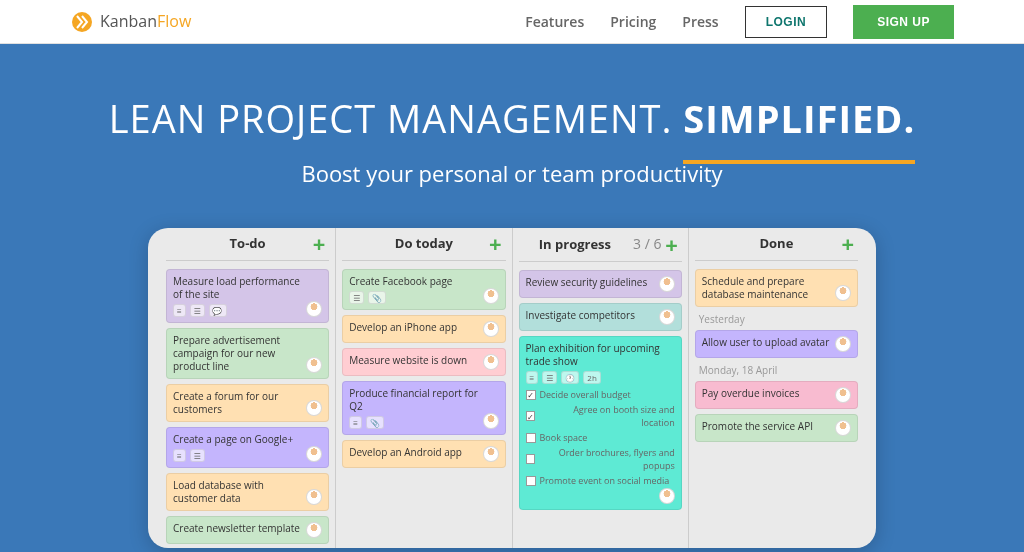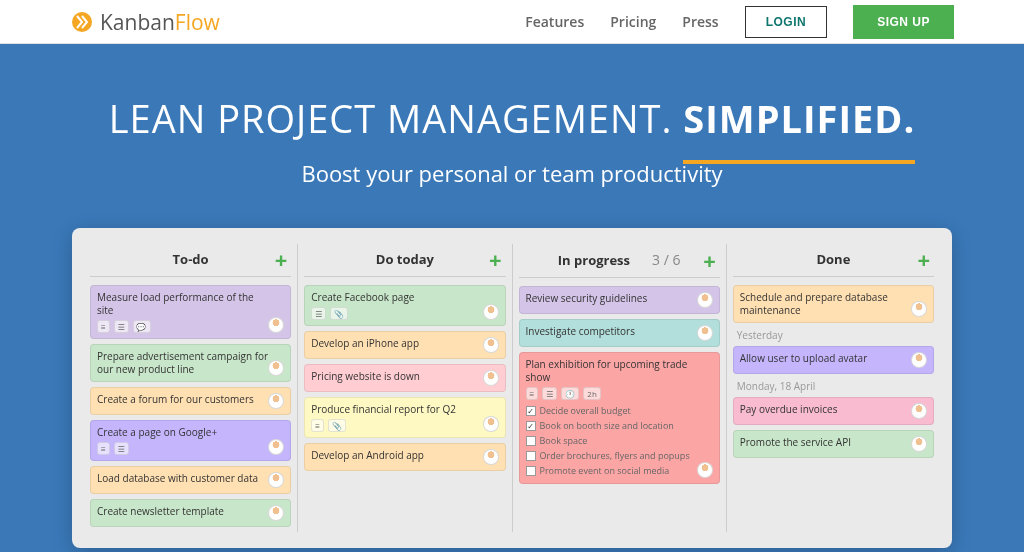"KanbanFlow" .logo { align-items: center -> none; font-size: 21px -> 16px }
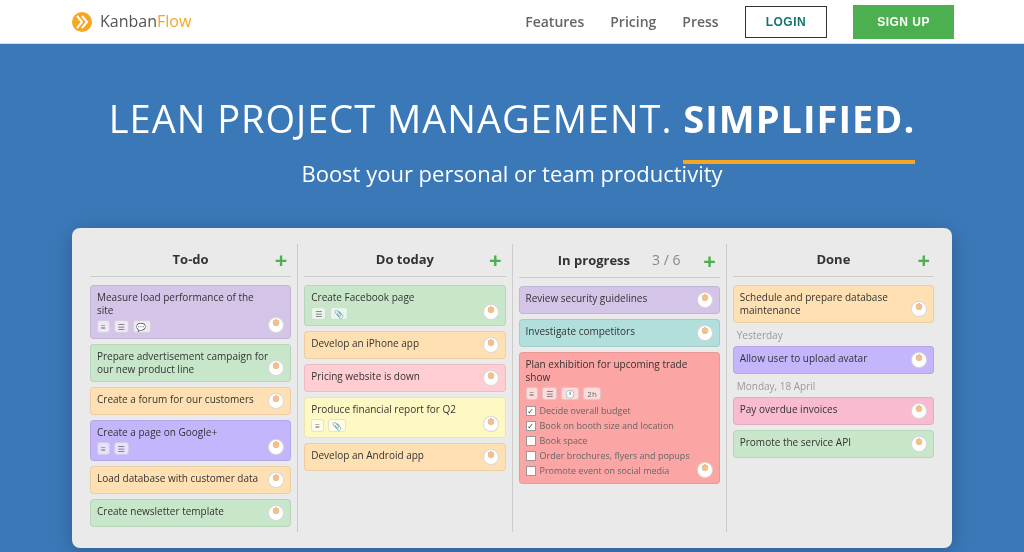"To-do" .board-wrap { border-radius: 8px -> 20px; padding: 16px 12px 0 12px -> 0 12px 0 12px; width: 880px -> 728px }
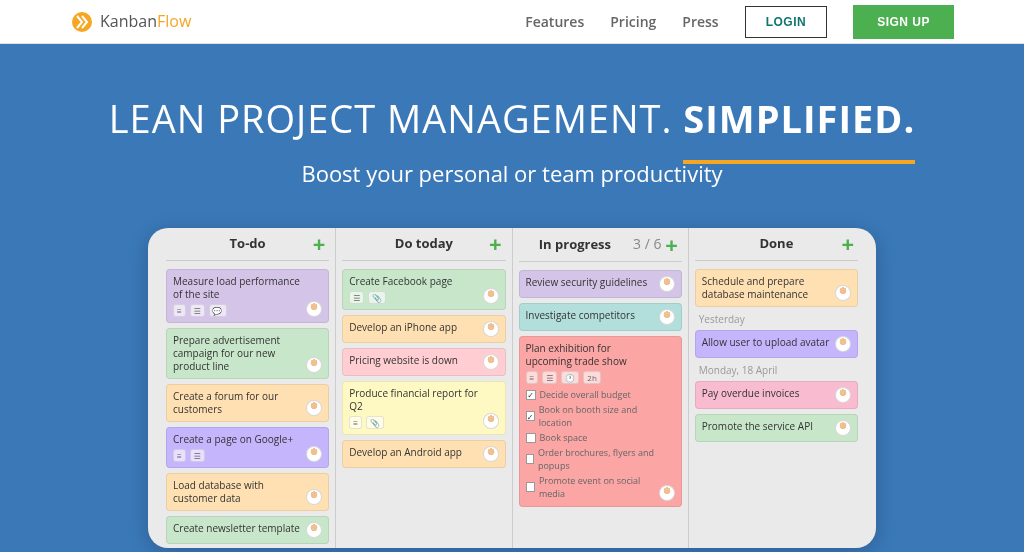"Plan exhibition for upcoming trade" .c-lightgreen { background: #fca5a5 -> #5eead4; flex-direction: none -> column }
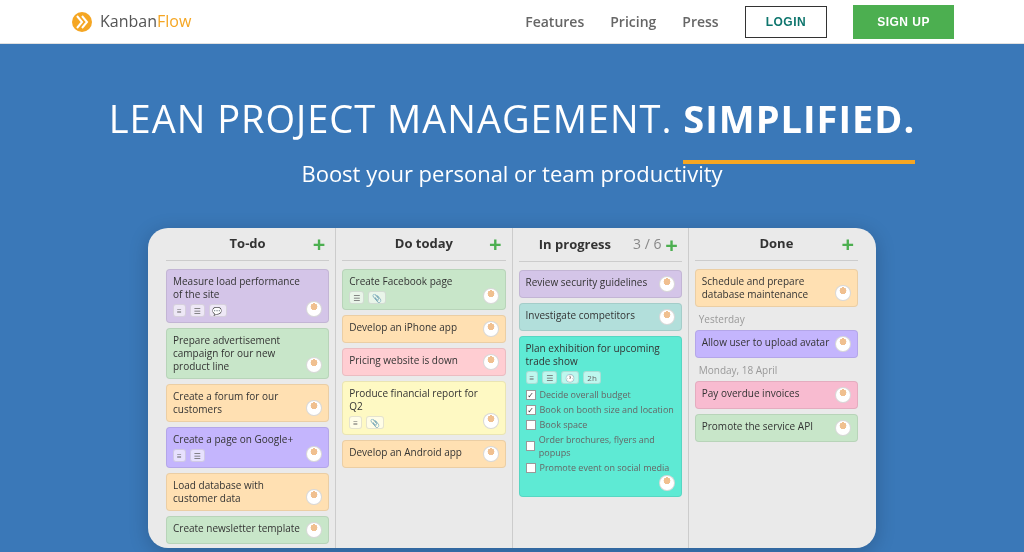"Pricing website is down" div.card-title { text: Pricing -> Measure }
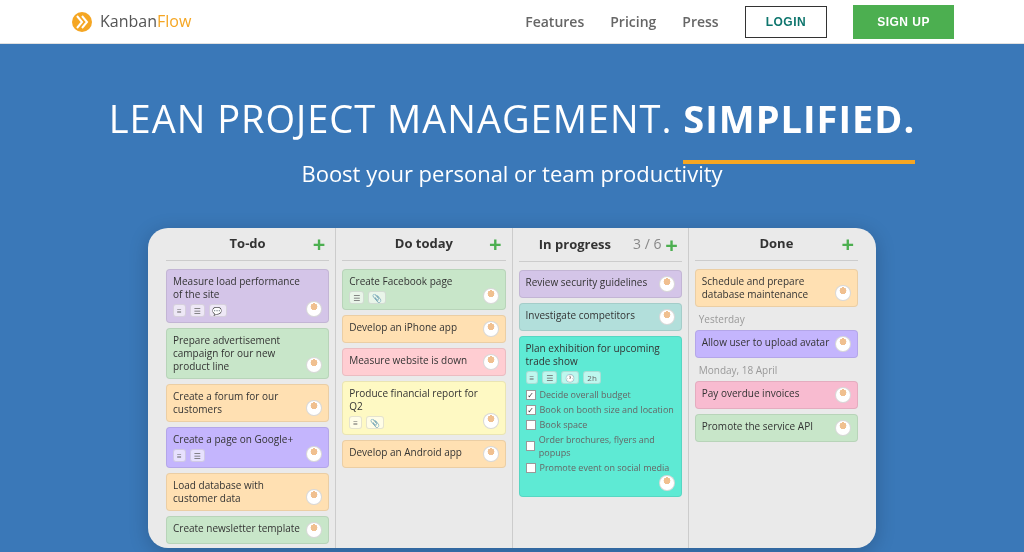"Produce financial report for Q2" .c-blue { background: #fef9c3 -> #c4b5fd }
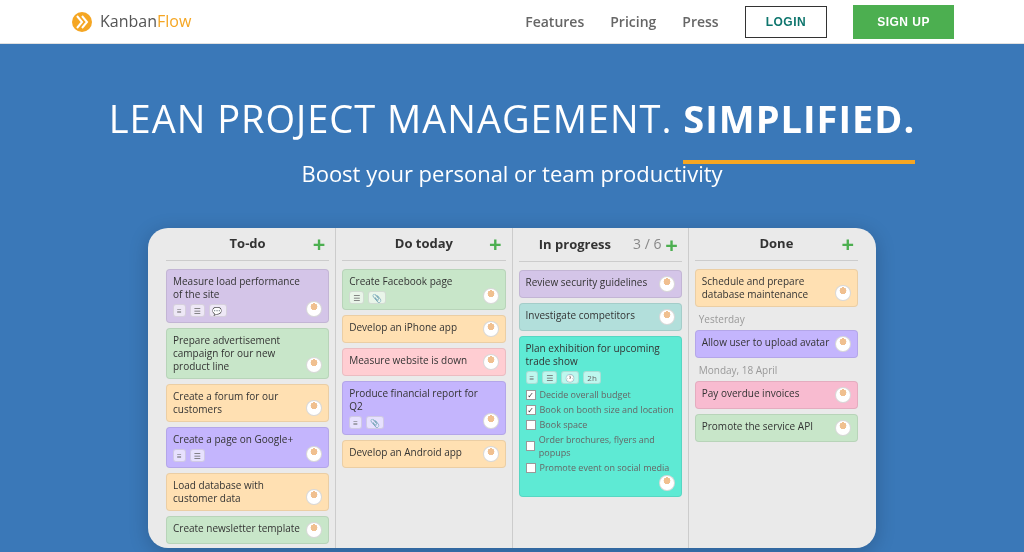"Decide overall budget" .subtask { text-align: none -> right }
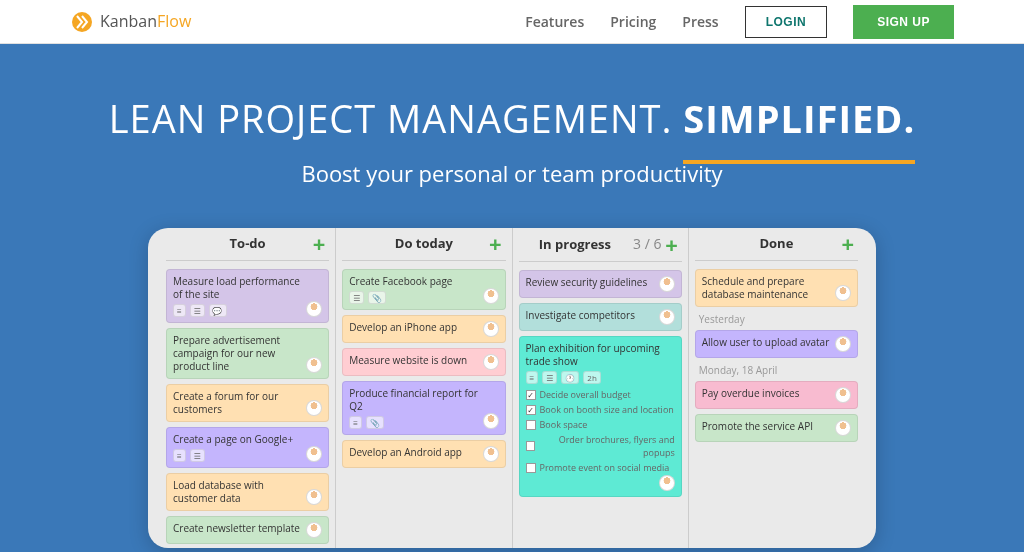"Book on booth size and" span { text: Book -> Agree }
